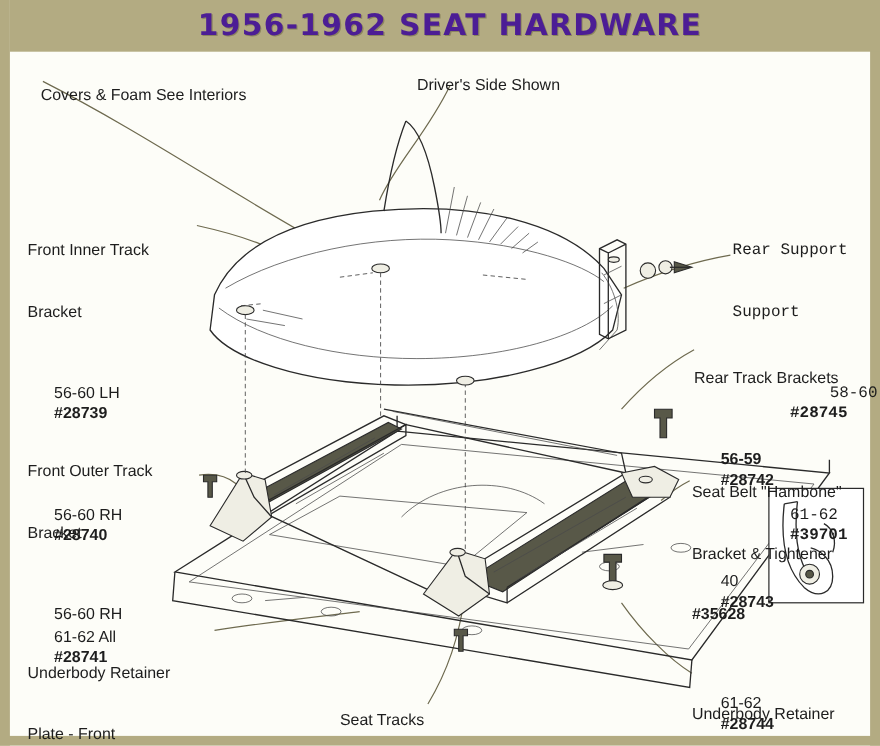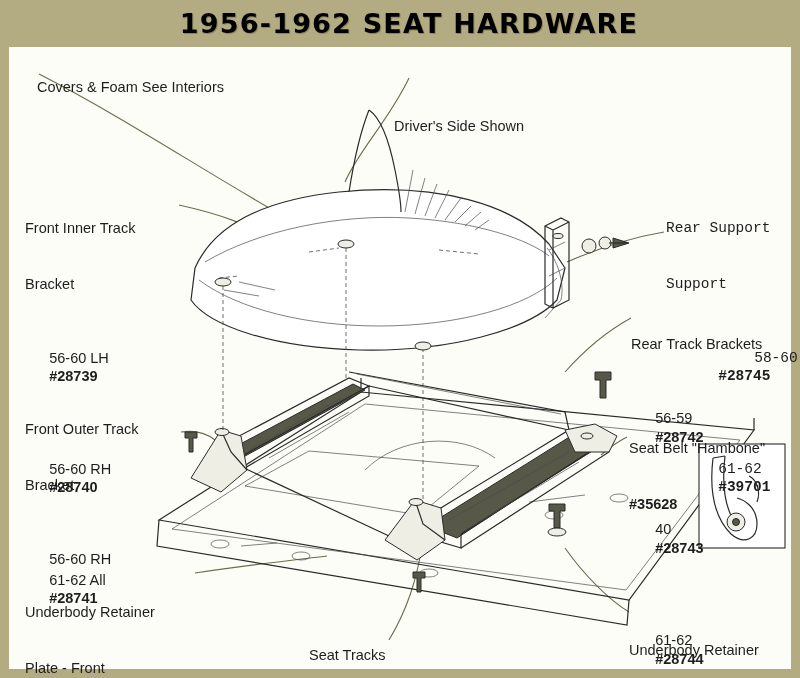"1956-1962 SEAT HARDWARE" #titlebar .title { color: #000000 -> #4c1d95 }
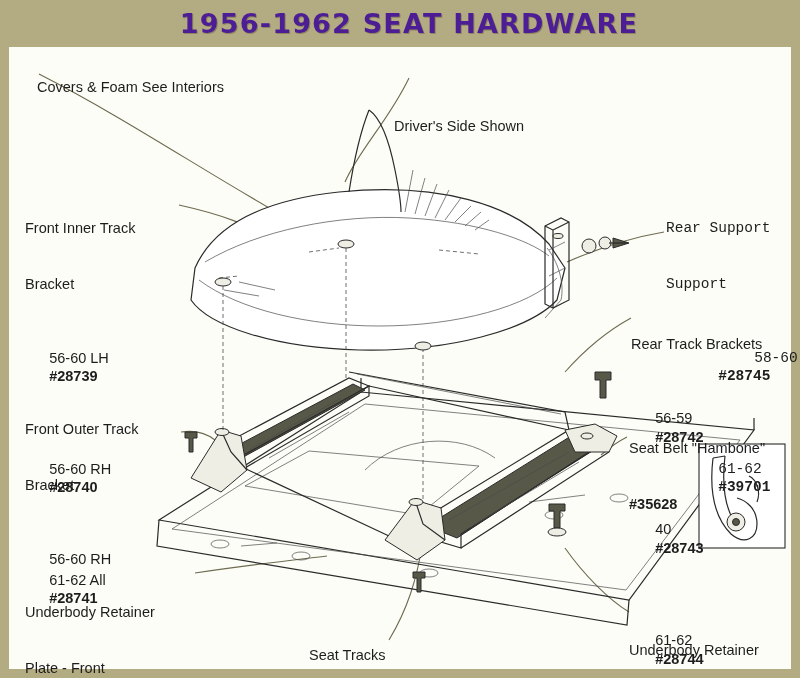"Driver's Side Shown" div.cap { left: 385px -> 370px; margin-top: 48px -> none }
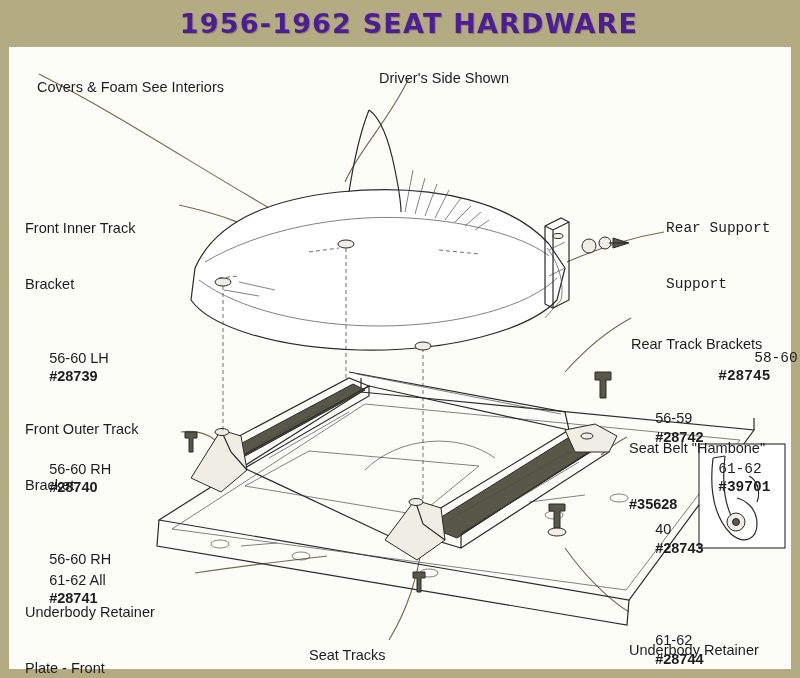"56-59" span { font-weight: none -> bold }
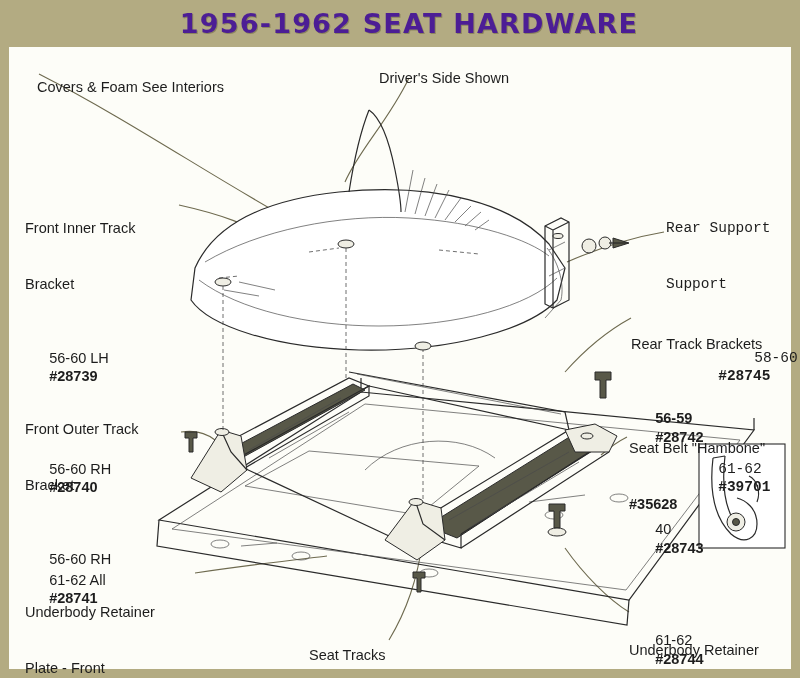"Bracket & Tightener" div { html: none -> <div>Bracket &amp; Tightener</div> }
